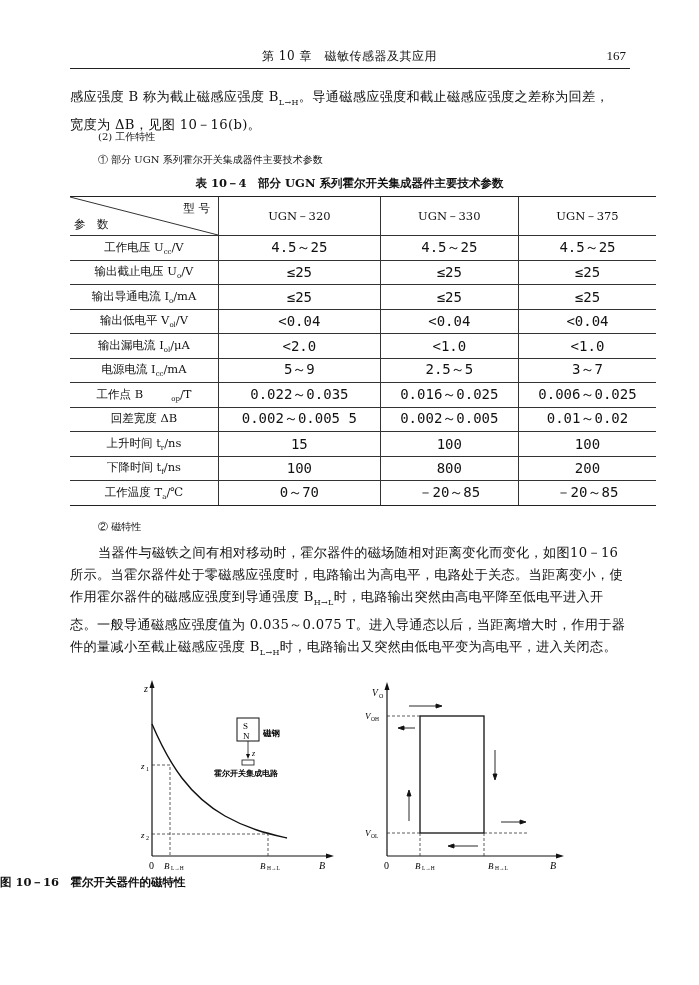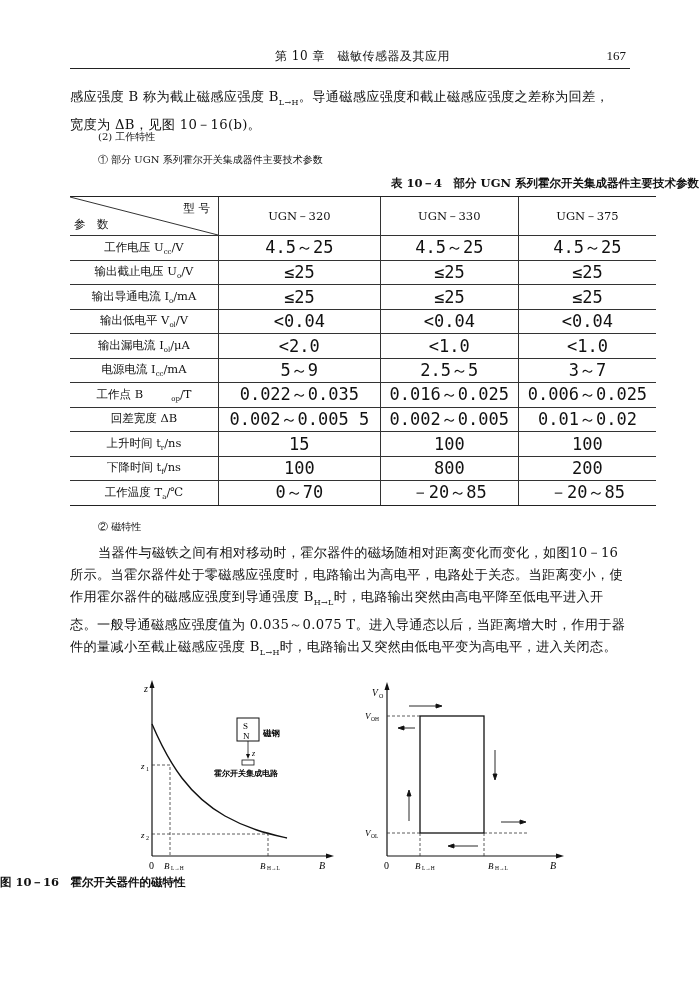"第 10 章 磁敏传感器及其应用" .page-header .chapter { left: 205px -> 192px }
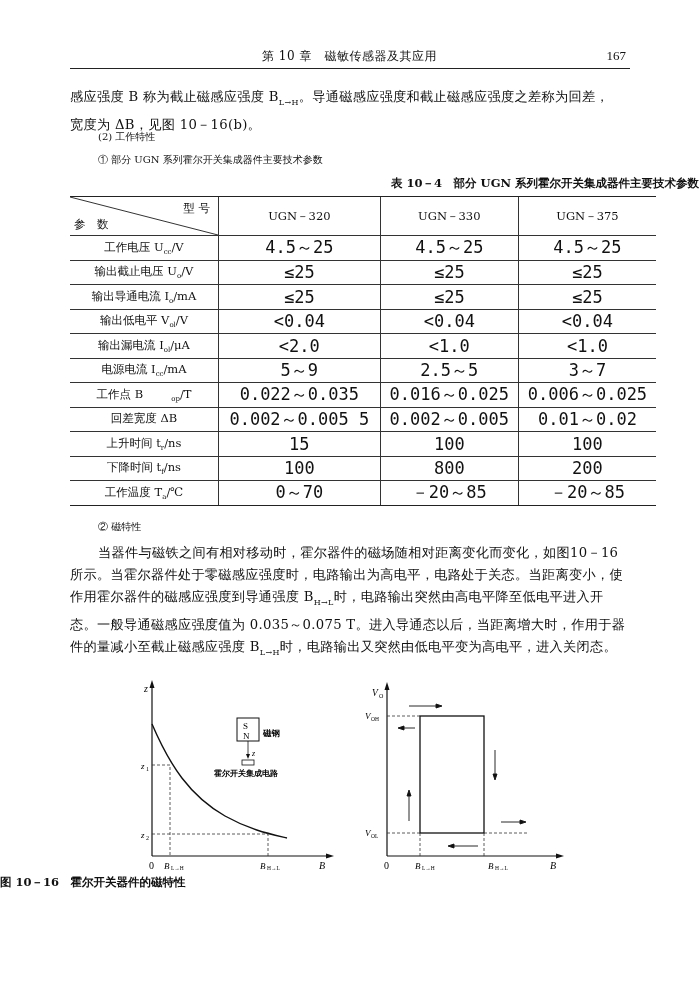"表 10－4 部分 UGN 系列霍尔开关集成器件主要技术参数" .tcap { text-align: right -> center }
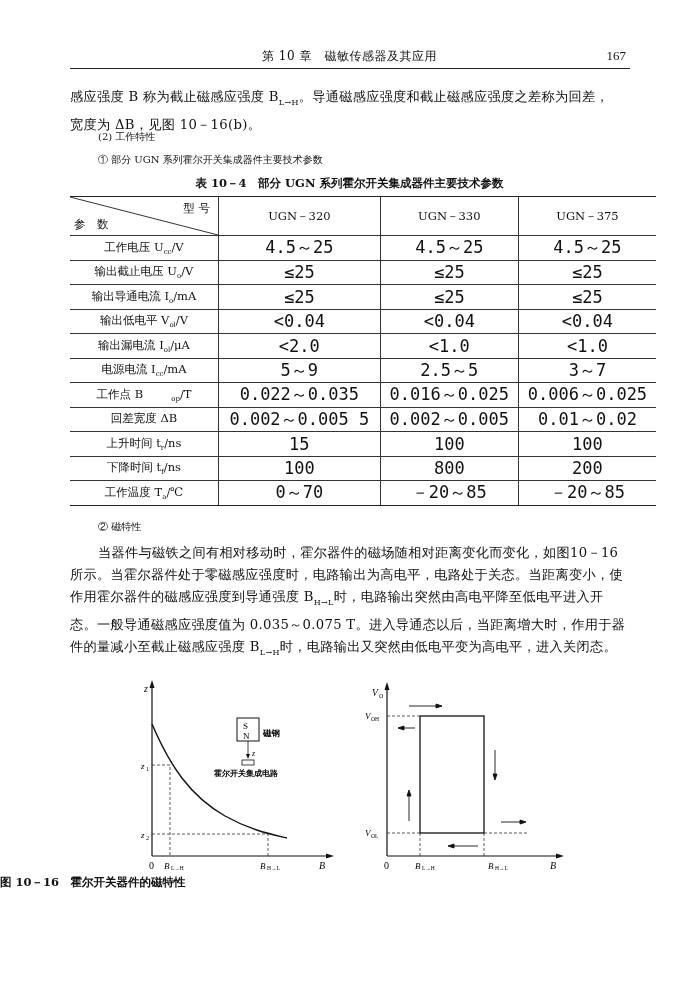"4.5～25" table.params .num { font-size: 17px -> 14px }
